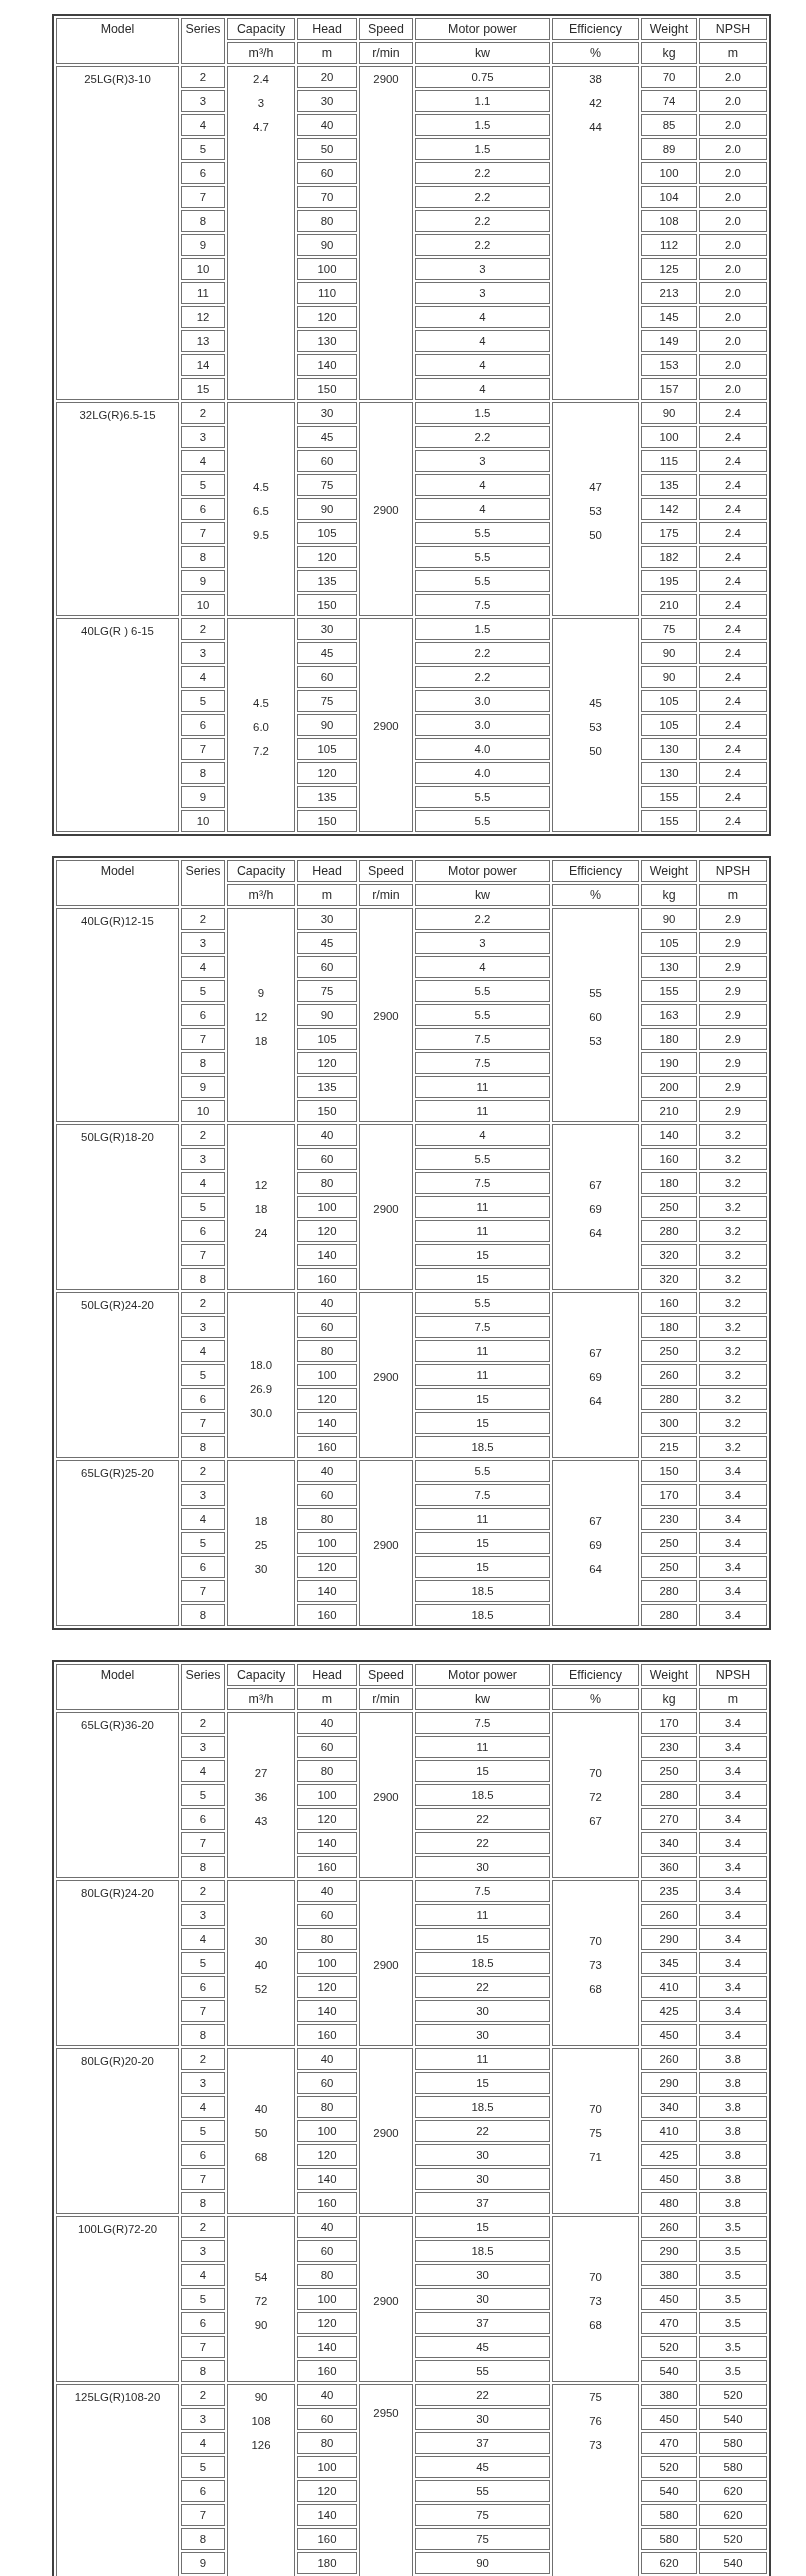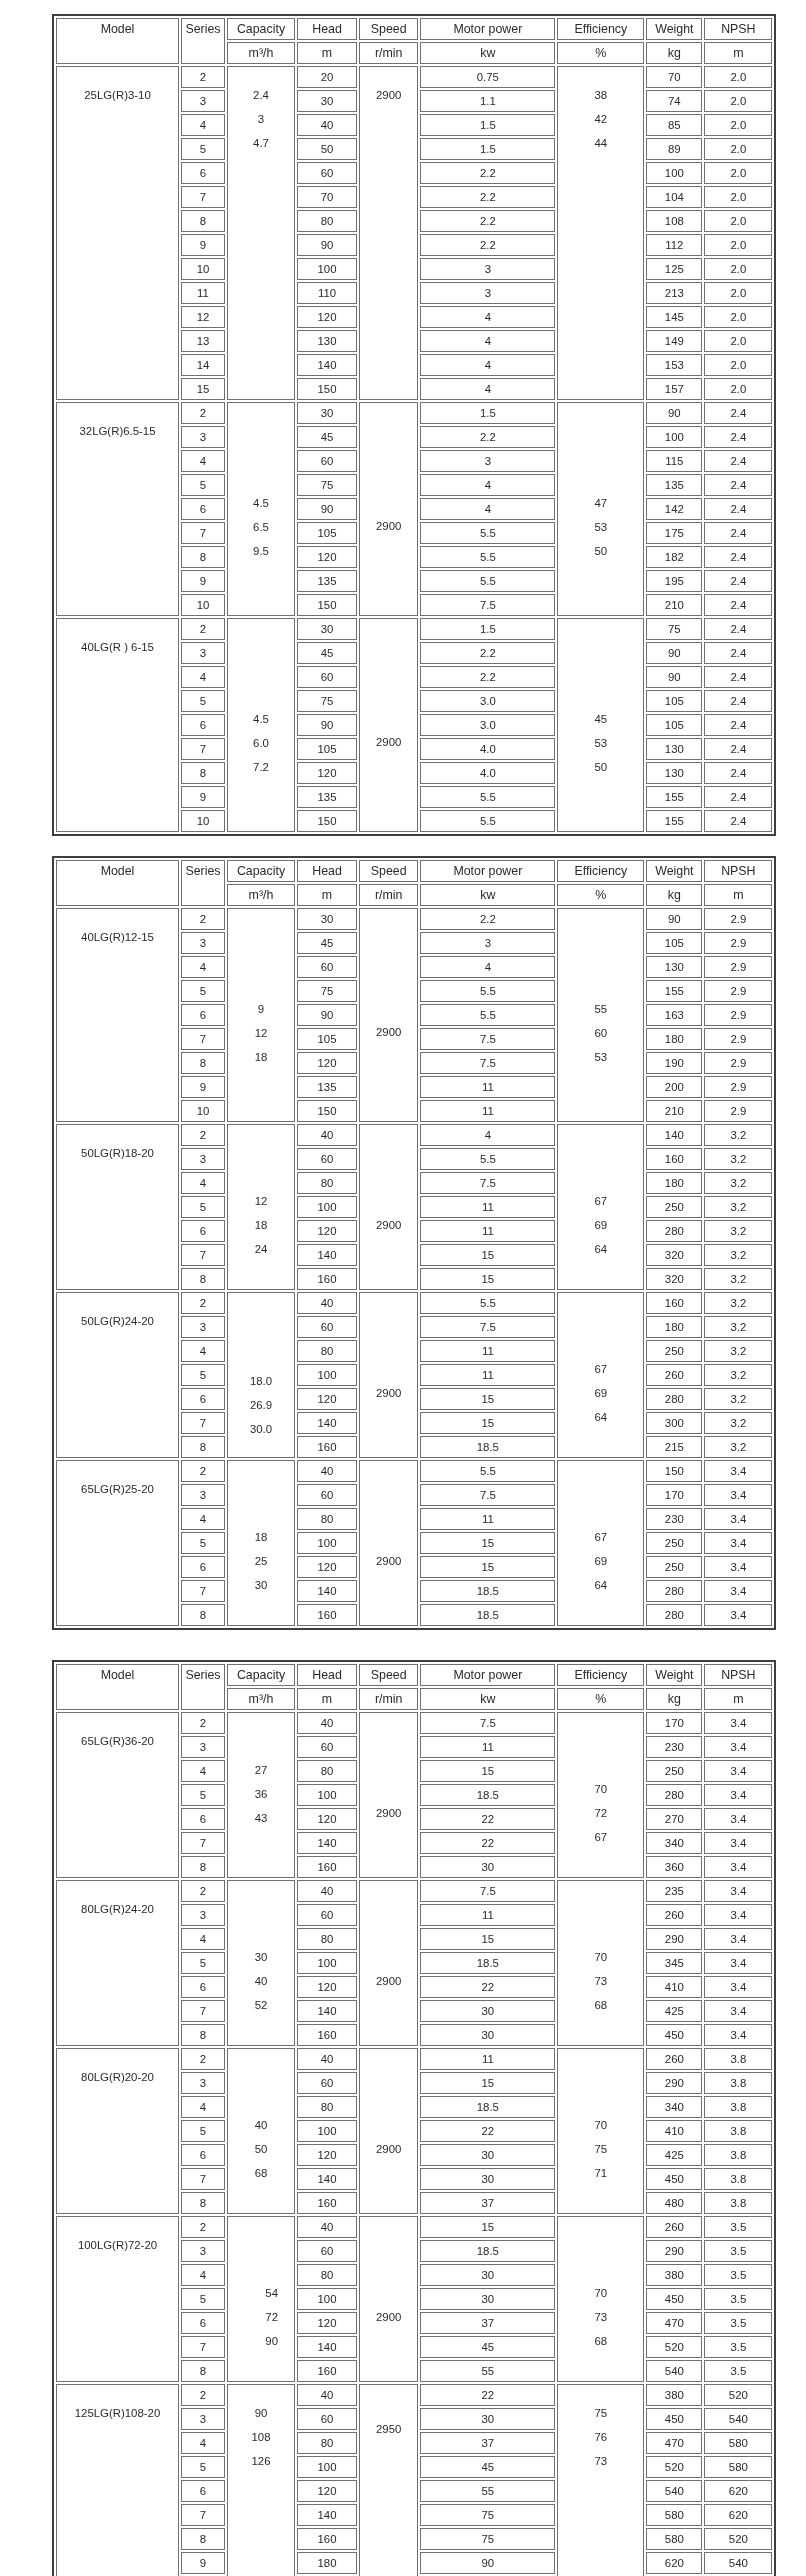"25LG(R)3-10" .spec td.merged { padding: 16px -> 0 }
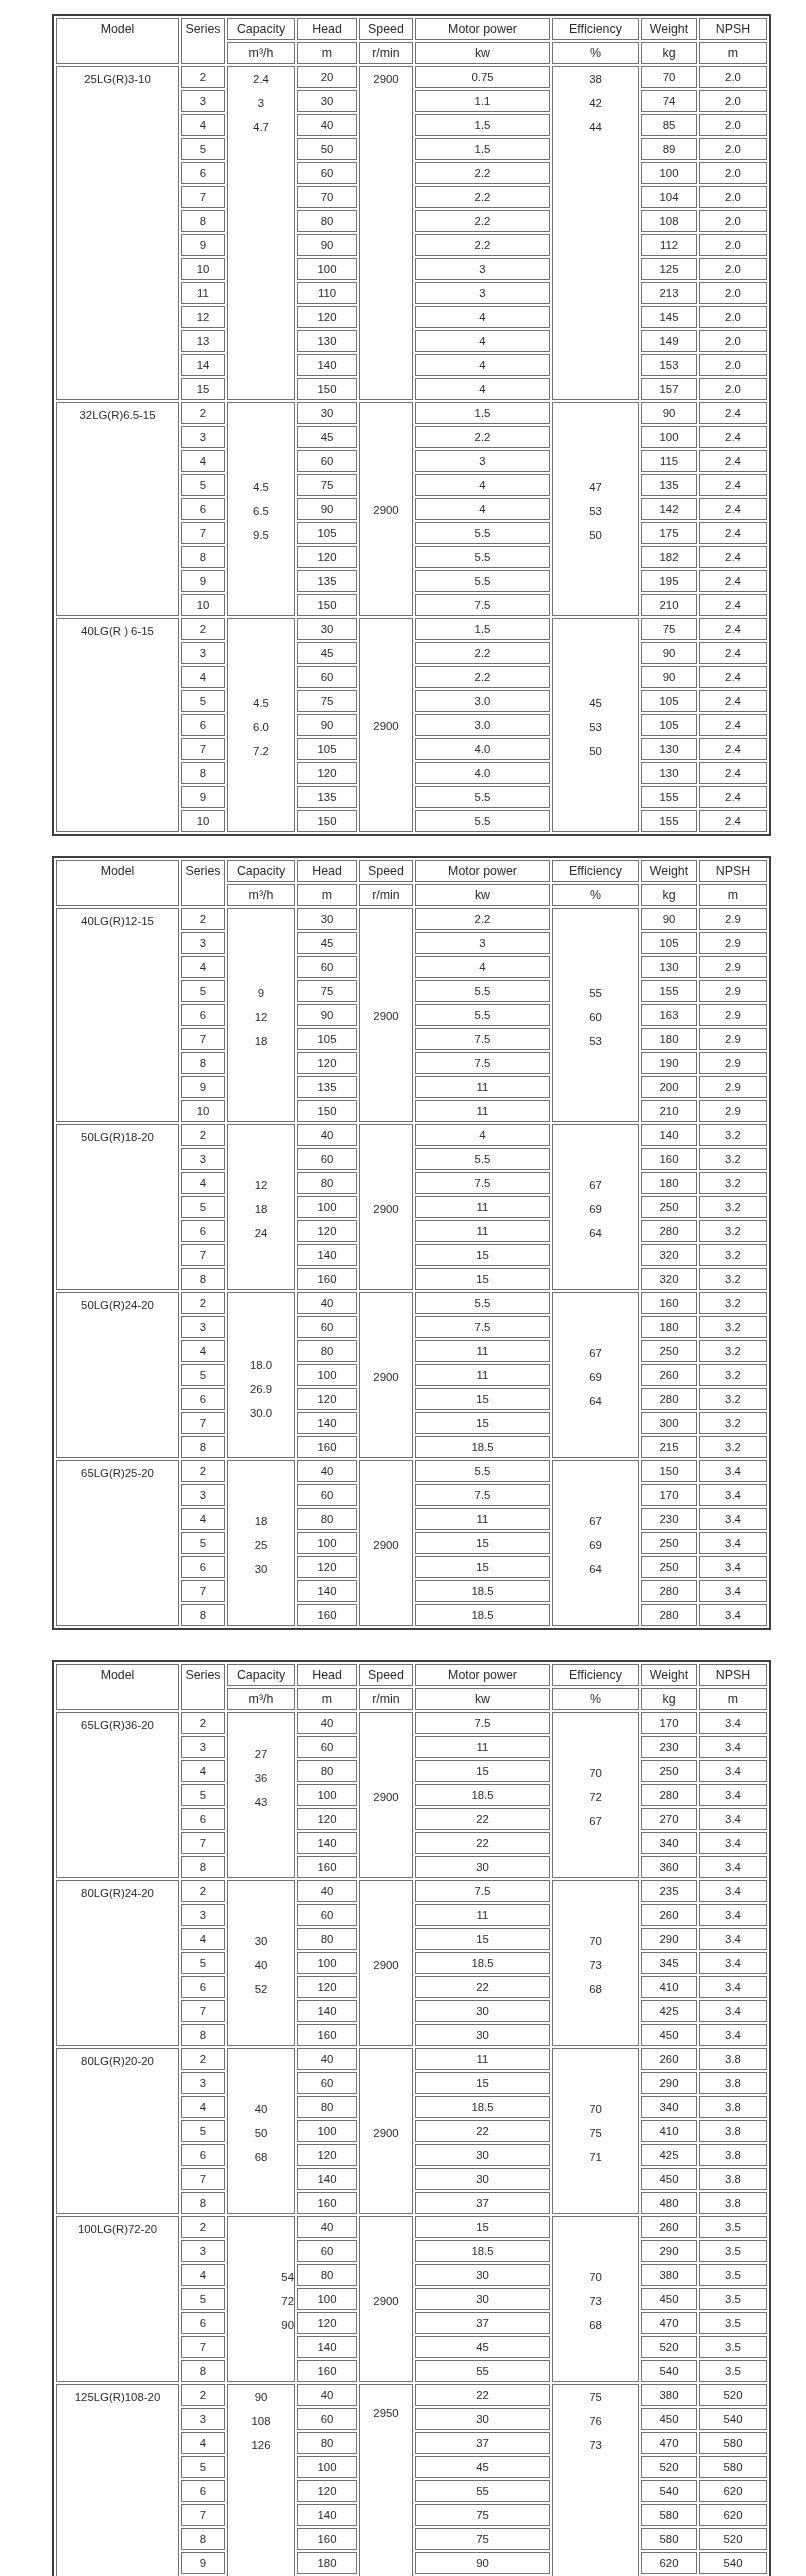"27" div.slotwrap { margin-top: 29px -> 48px }
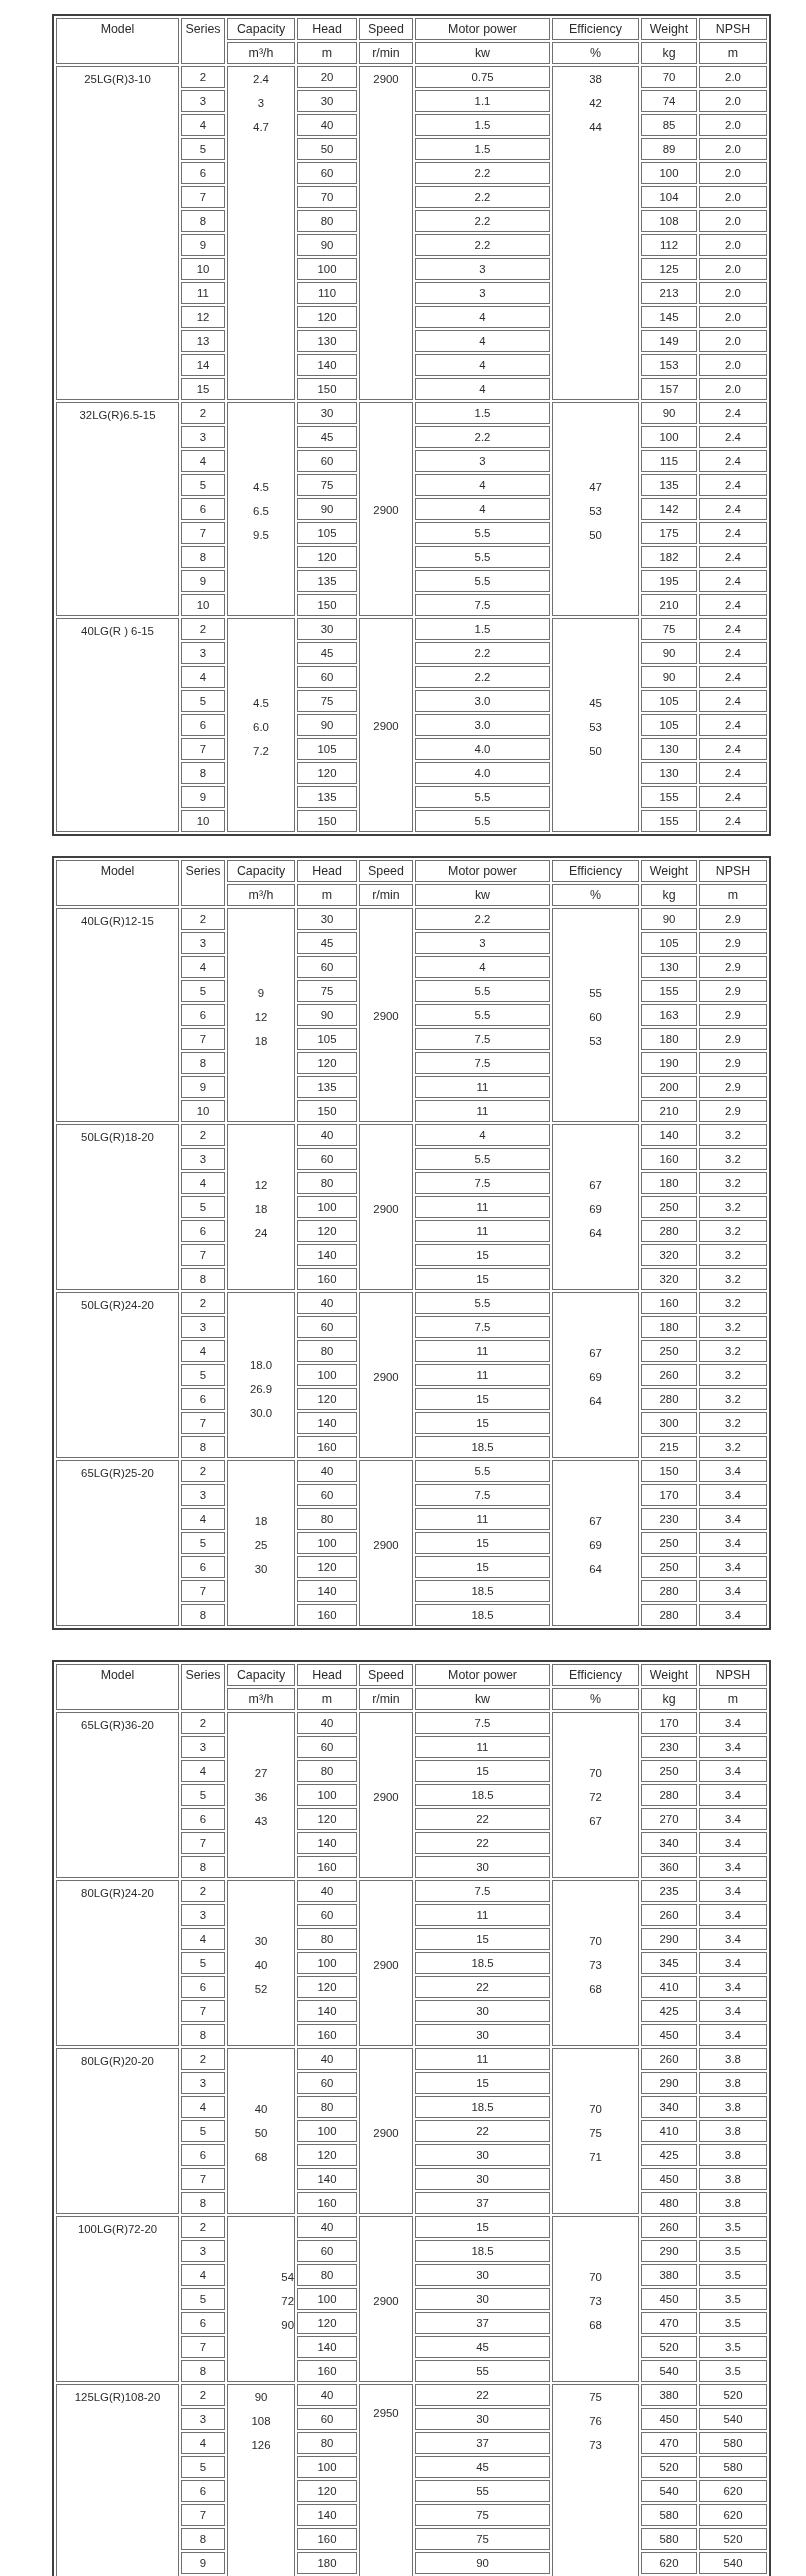"54" div.slotwrap { text-align: right -> none }
